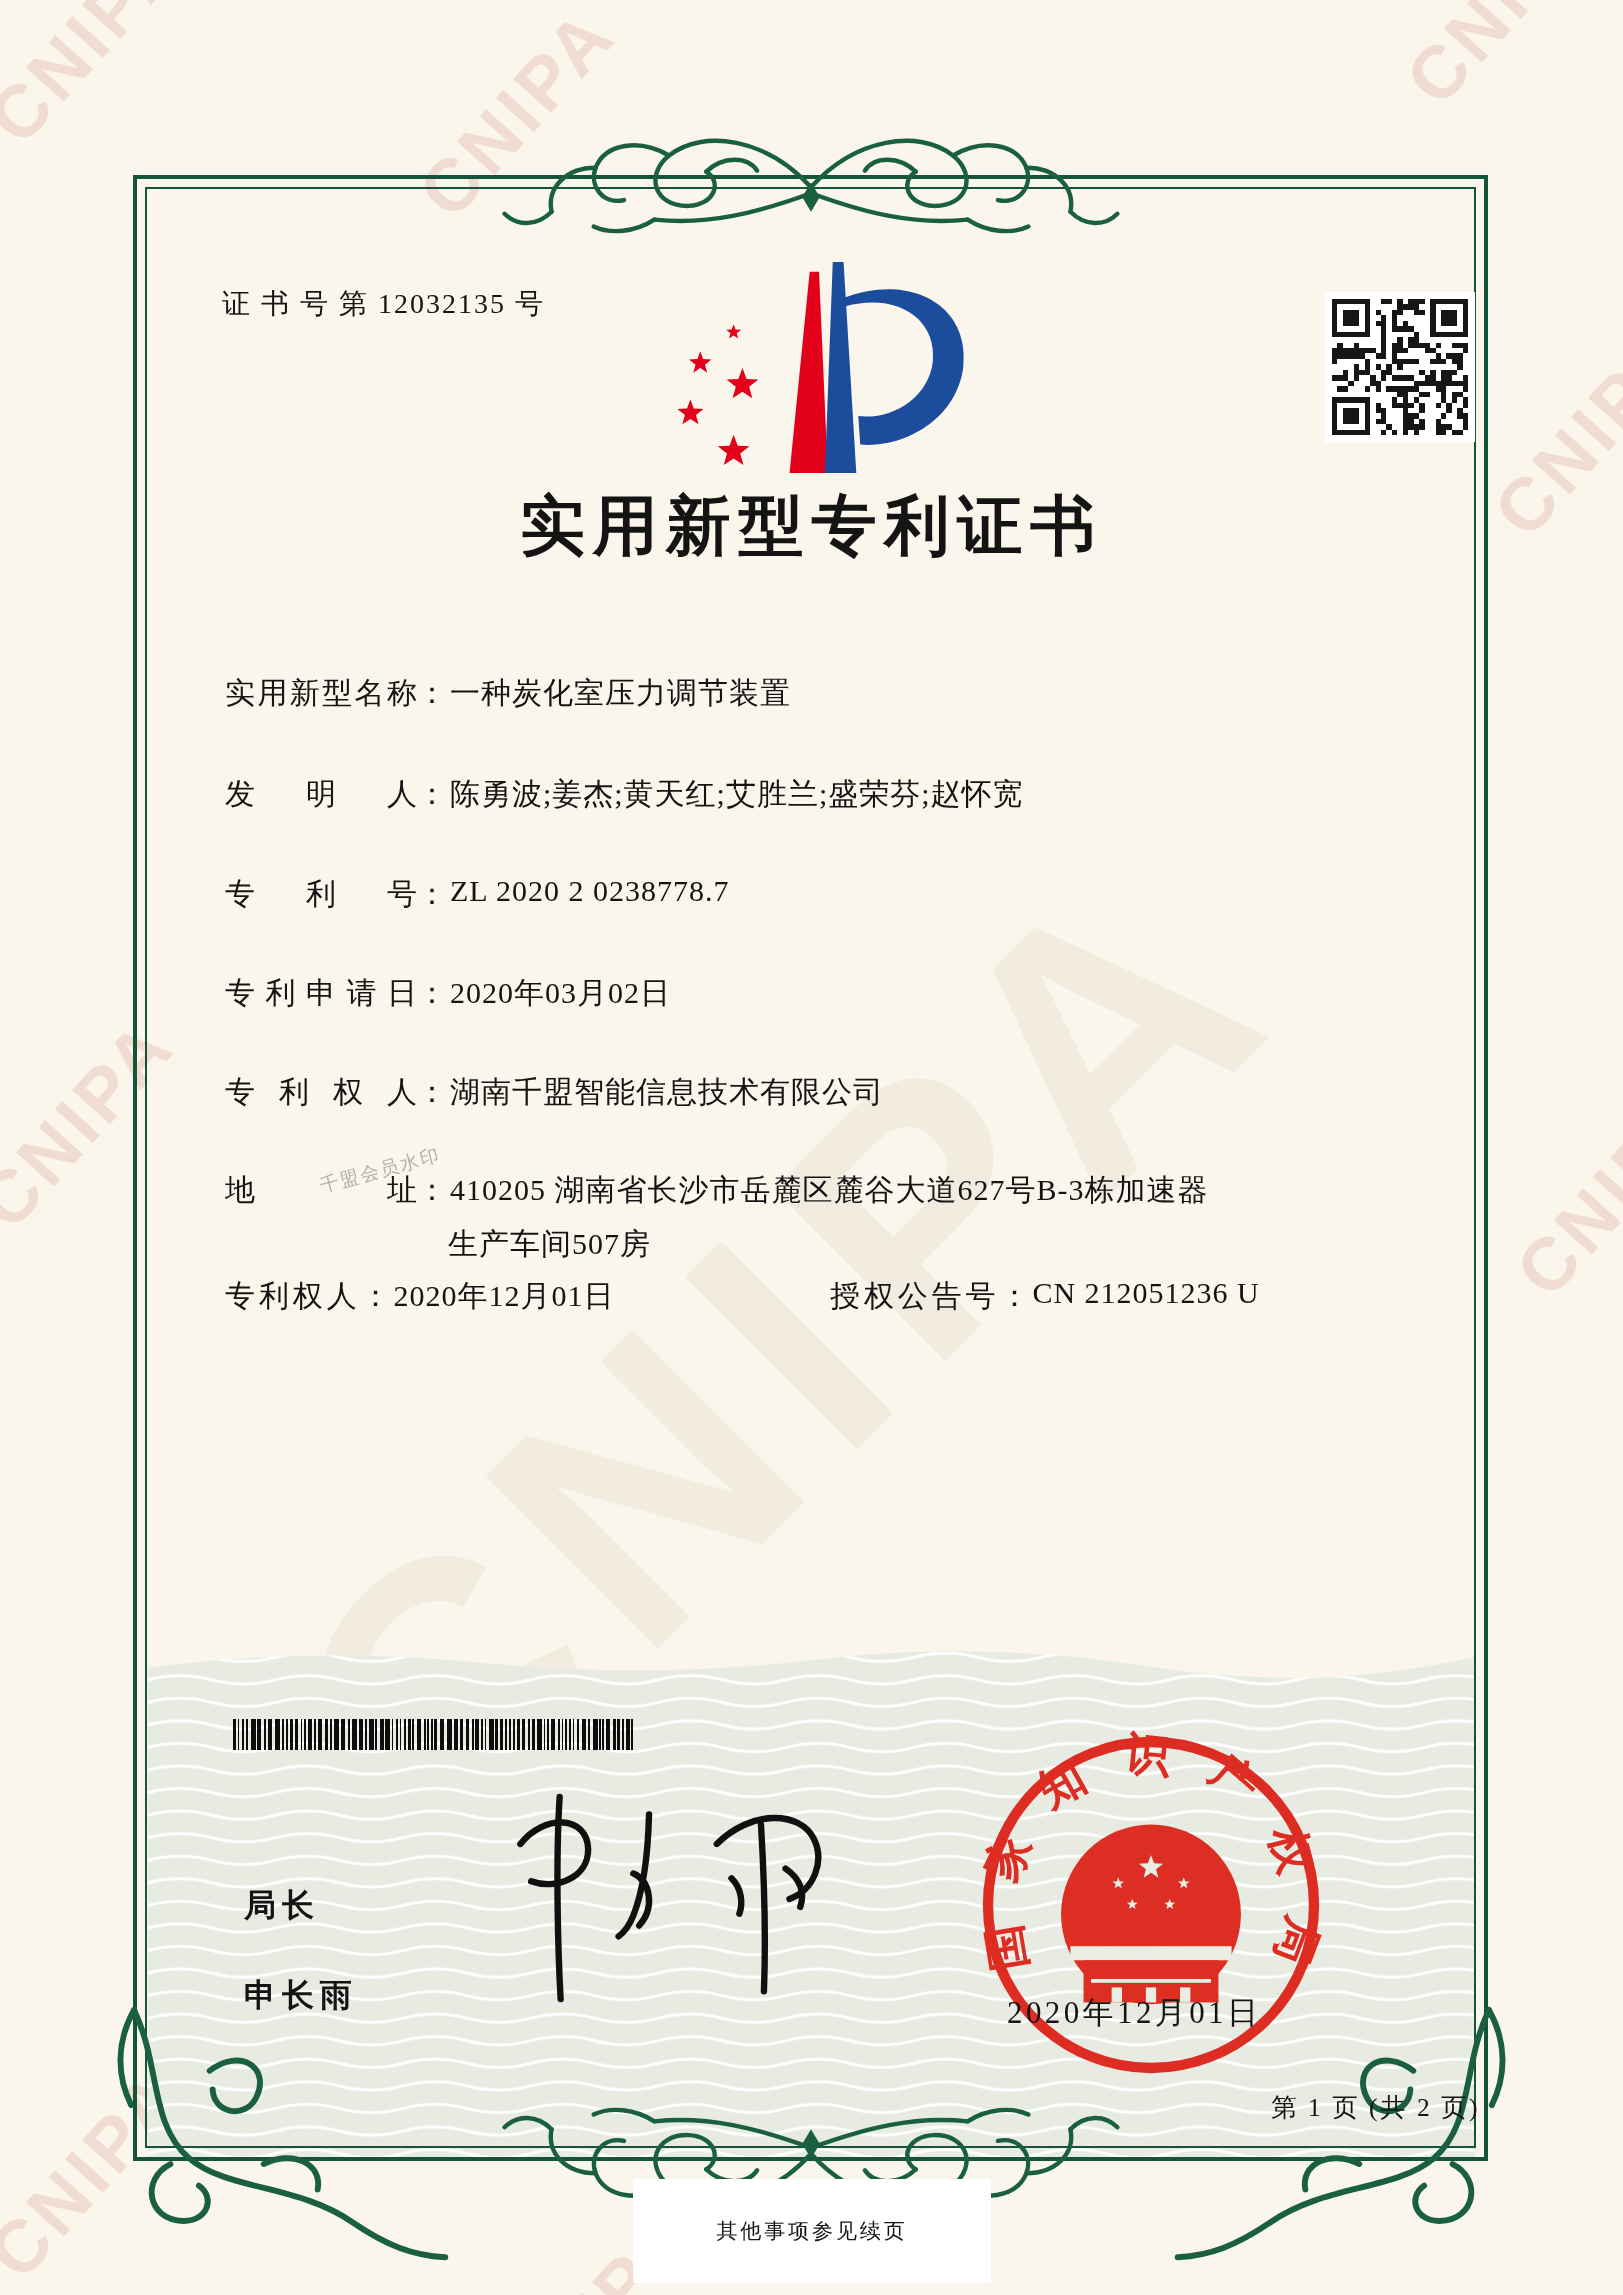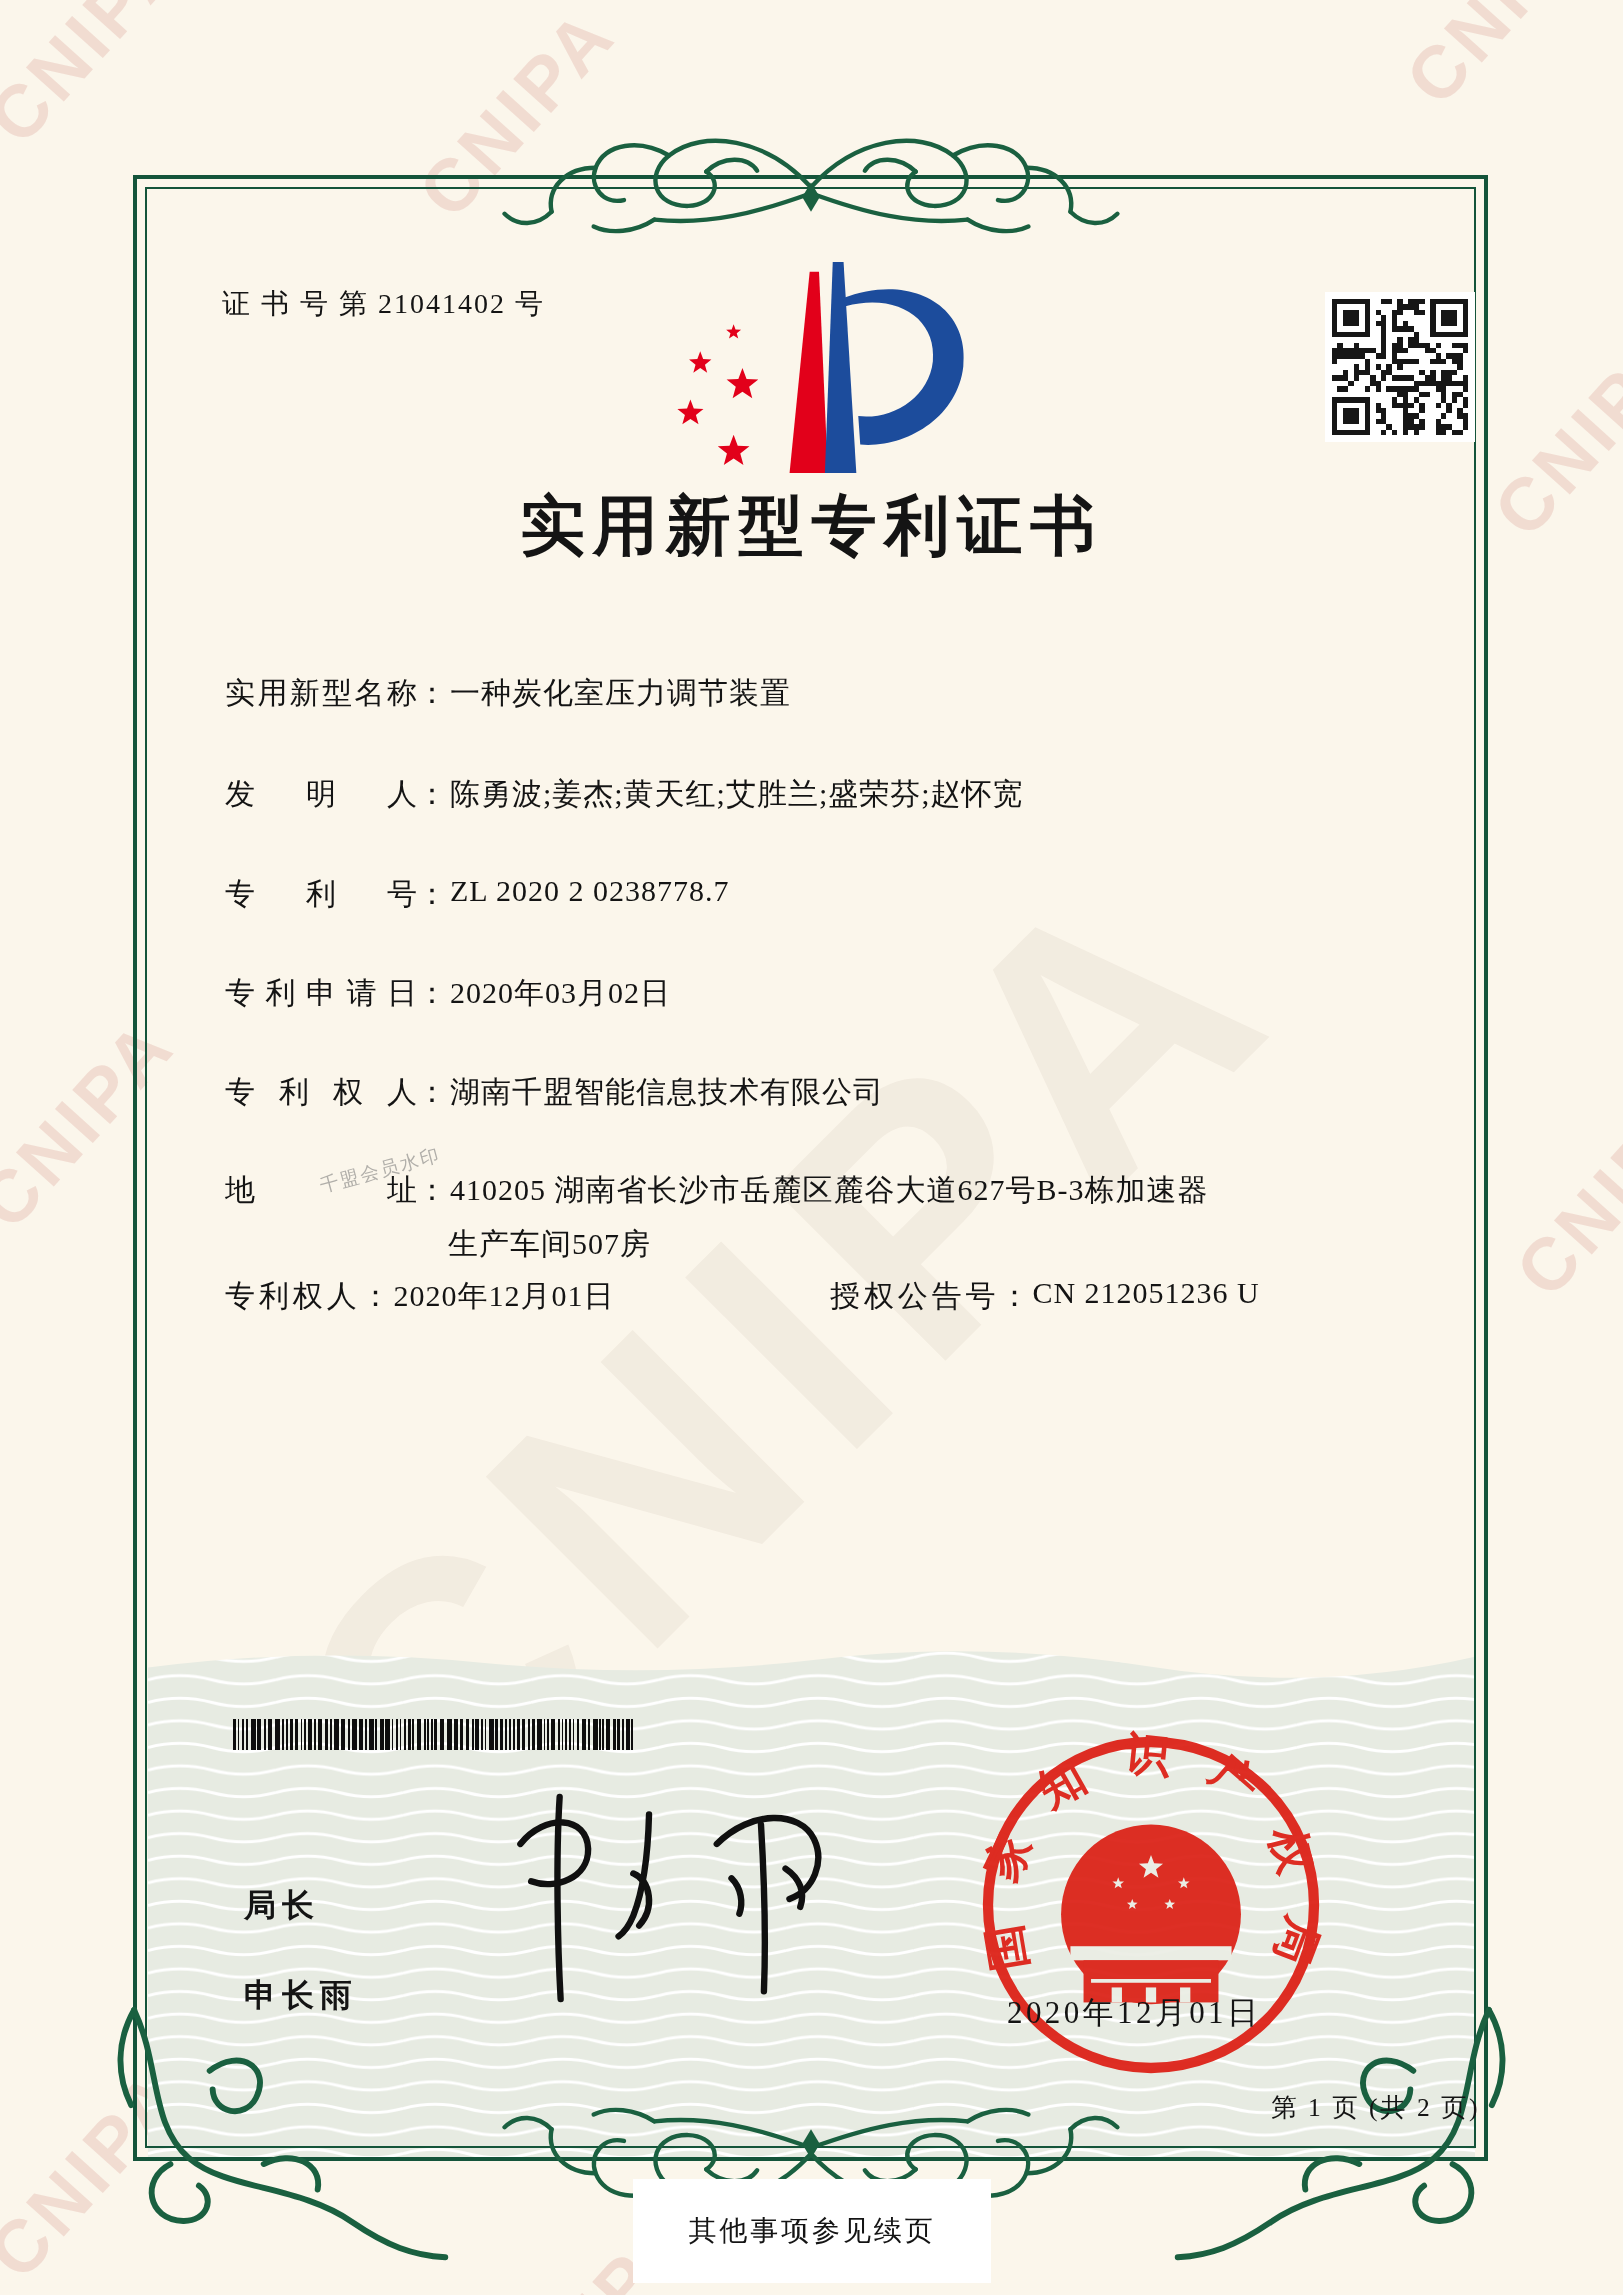"证 书 号 第 21041402" div.cert-no { text: 21041402 -> 12032135 }
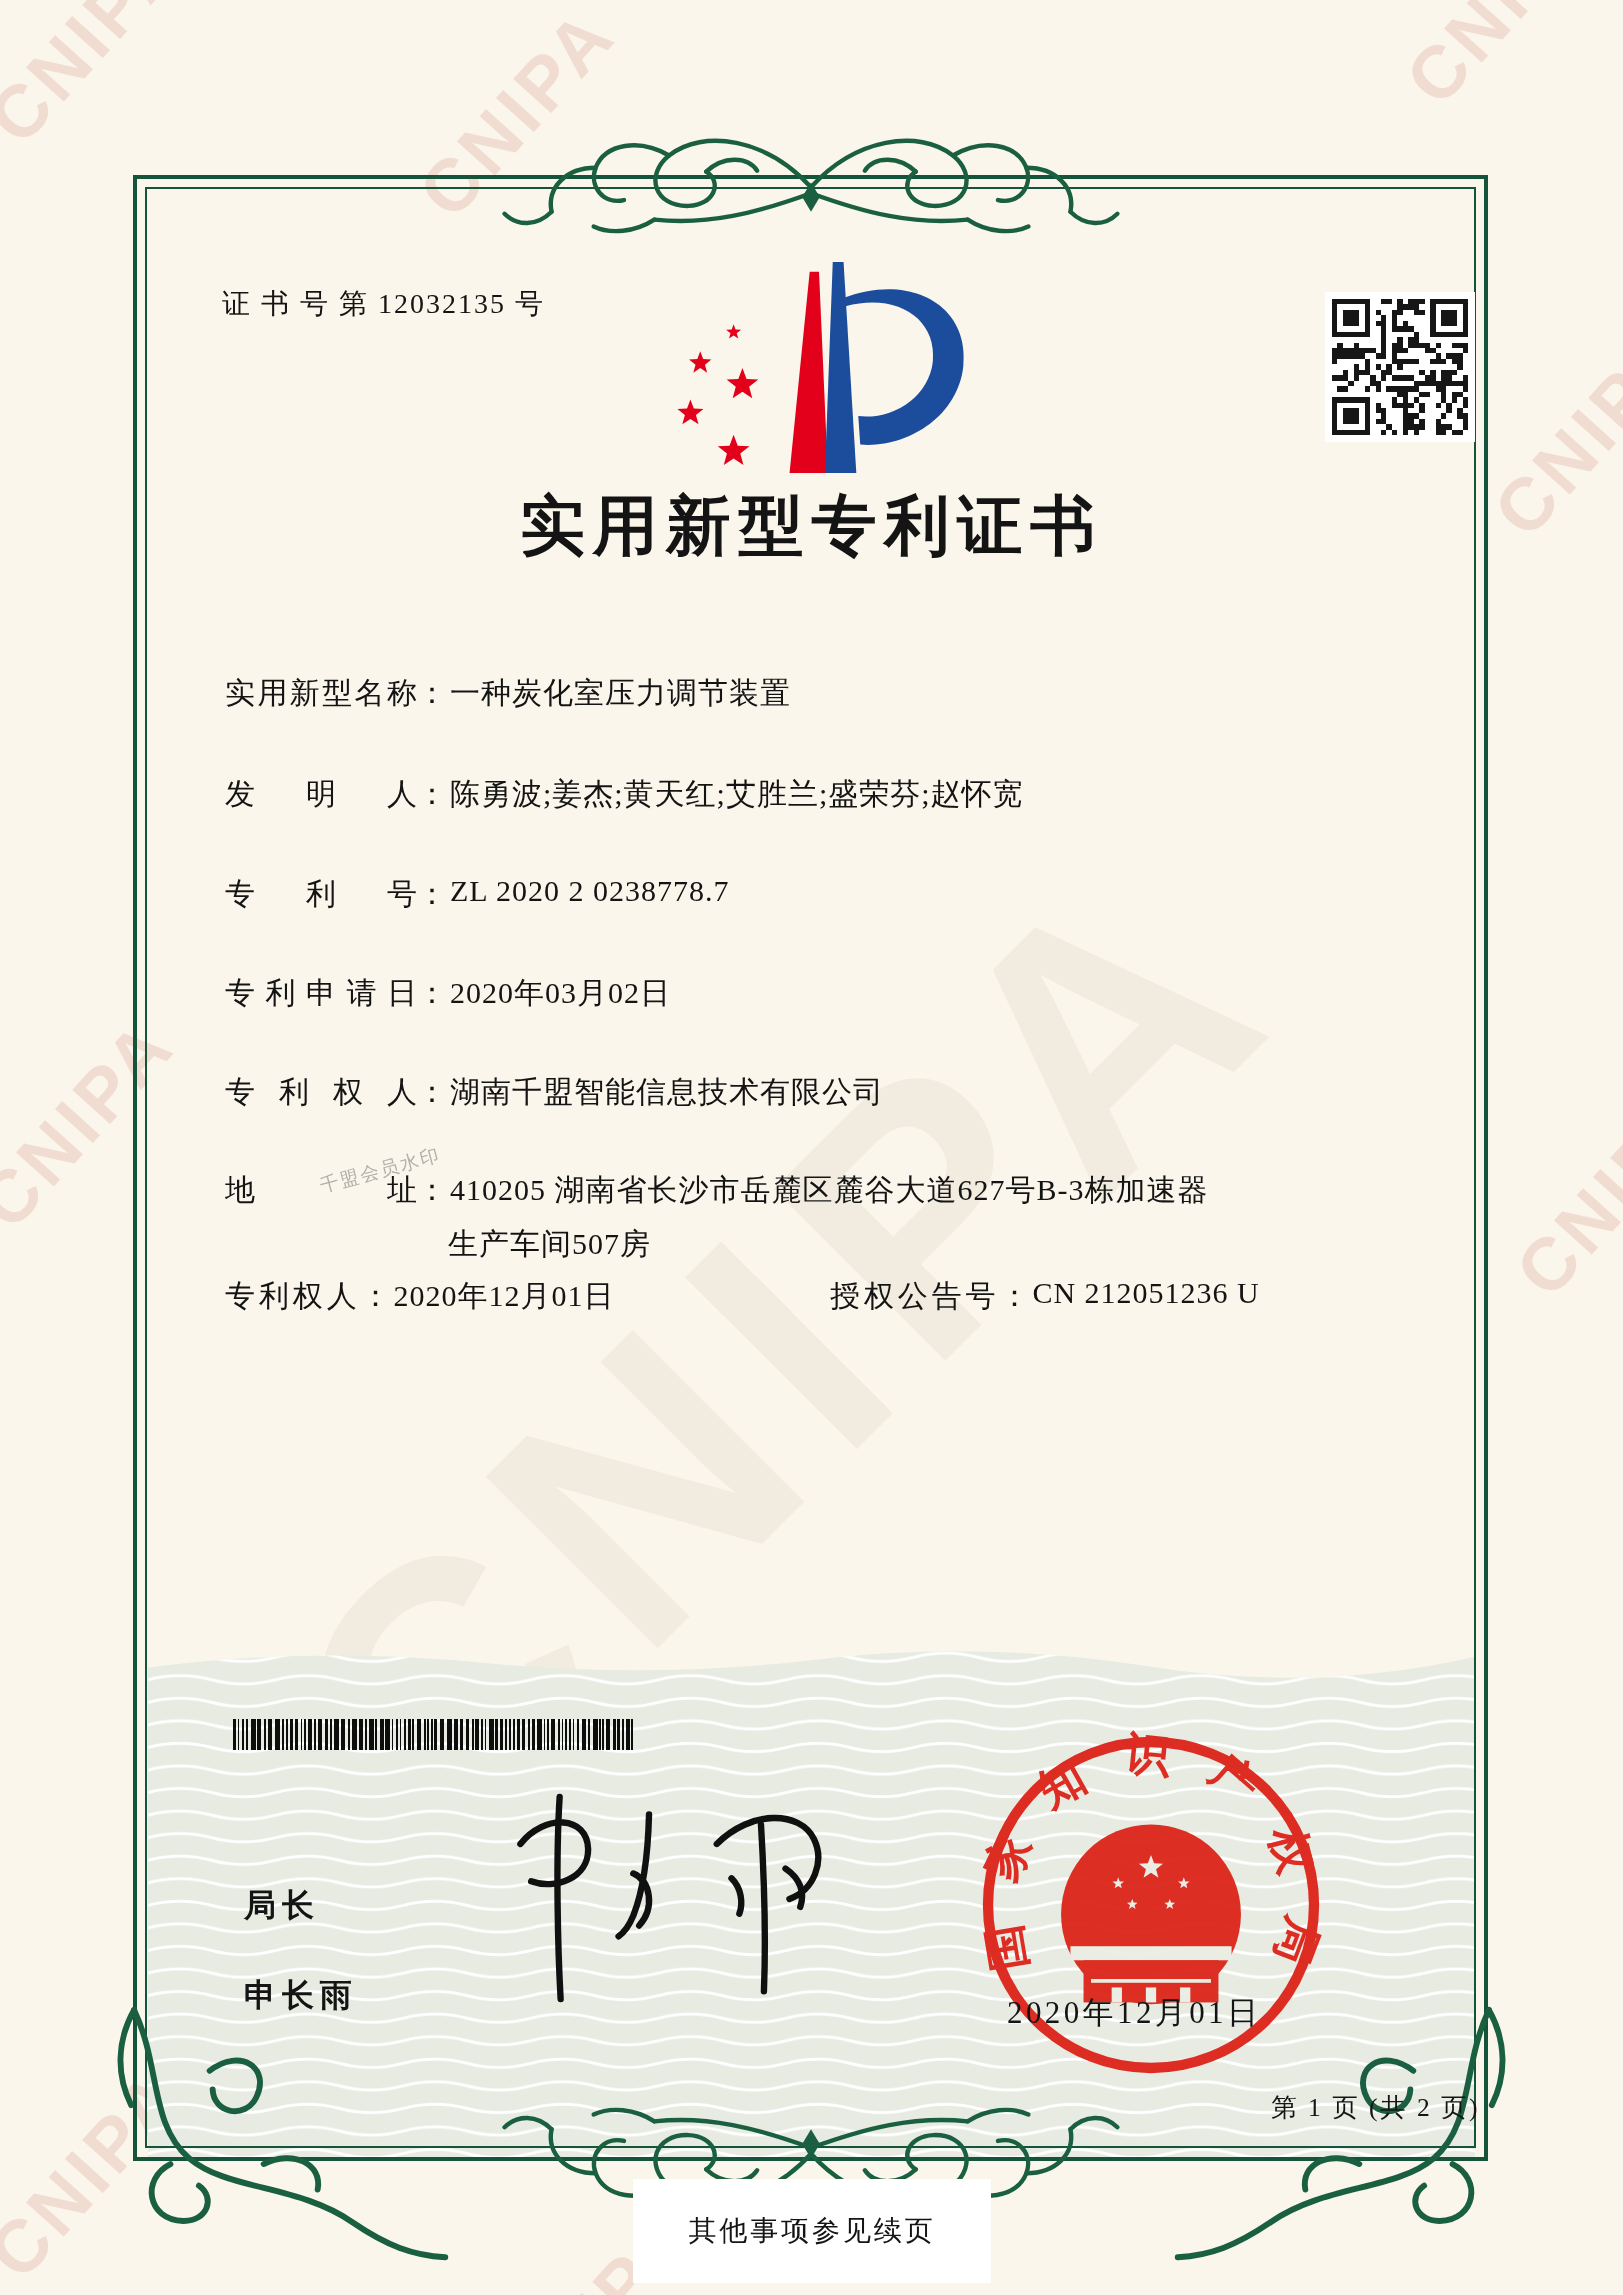"其他事项参见续页" .cont-box span { font-size: 28px -> 21px }
